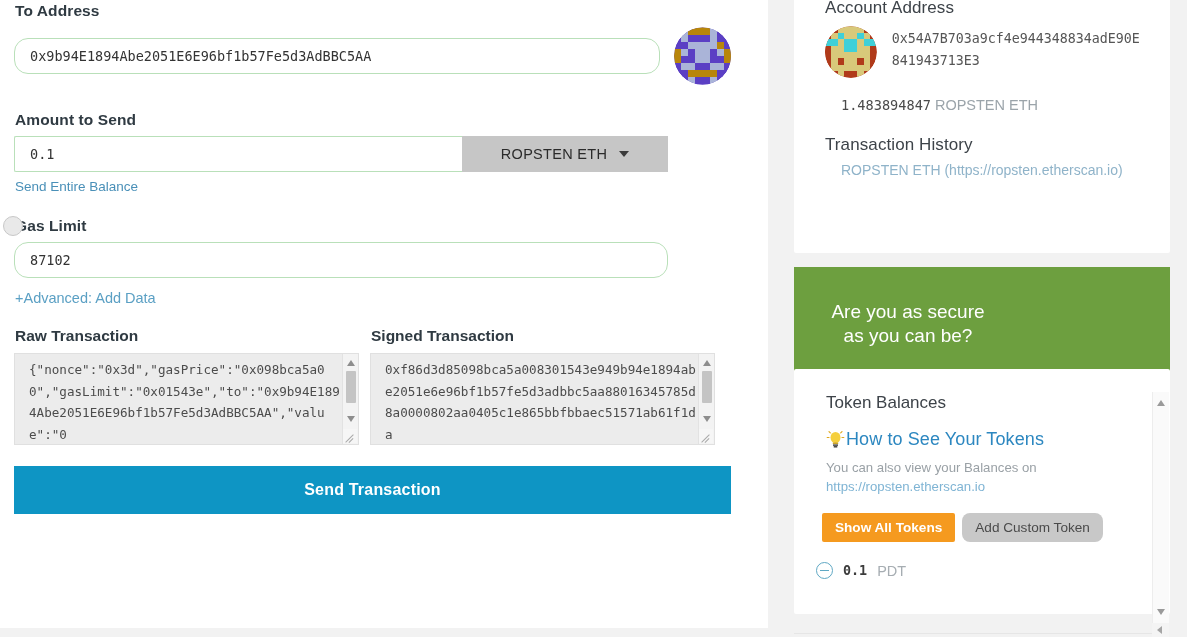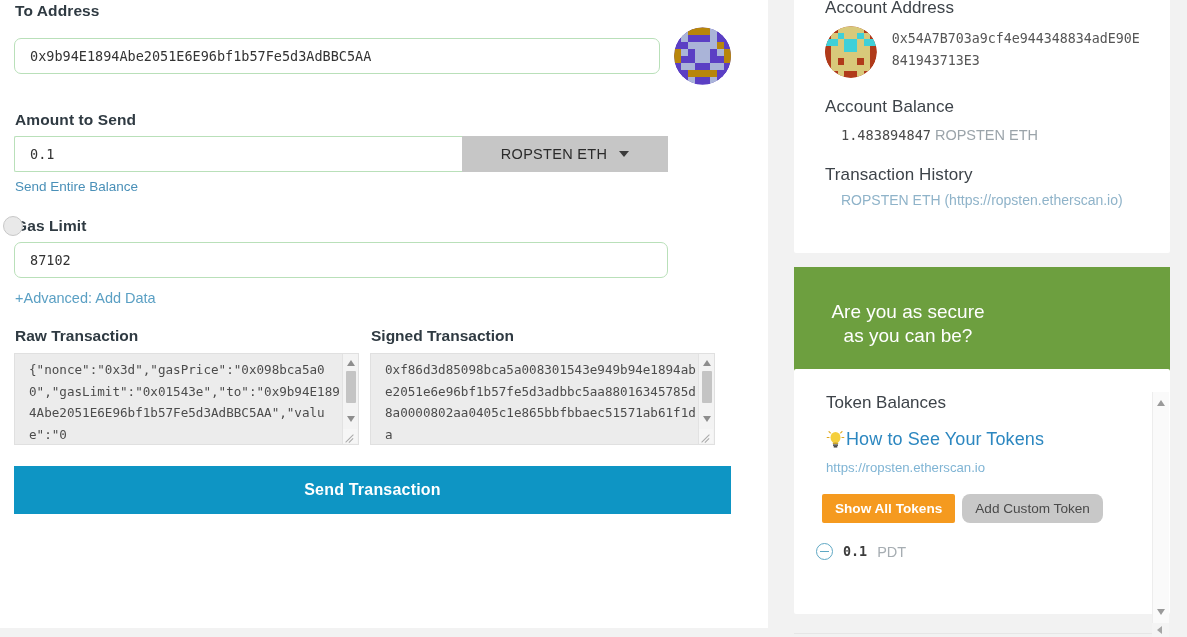"0x9b94E1894Abe2051E6E96bf1b57Fe5d3AdBBC5" .txt-input { border-radius: 7px -> 14px }
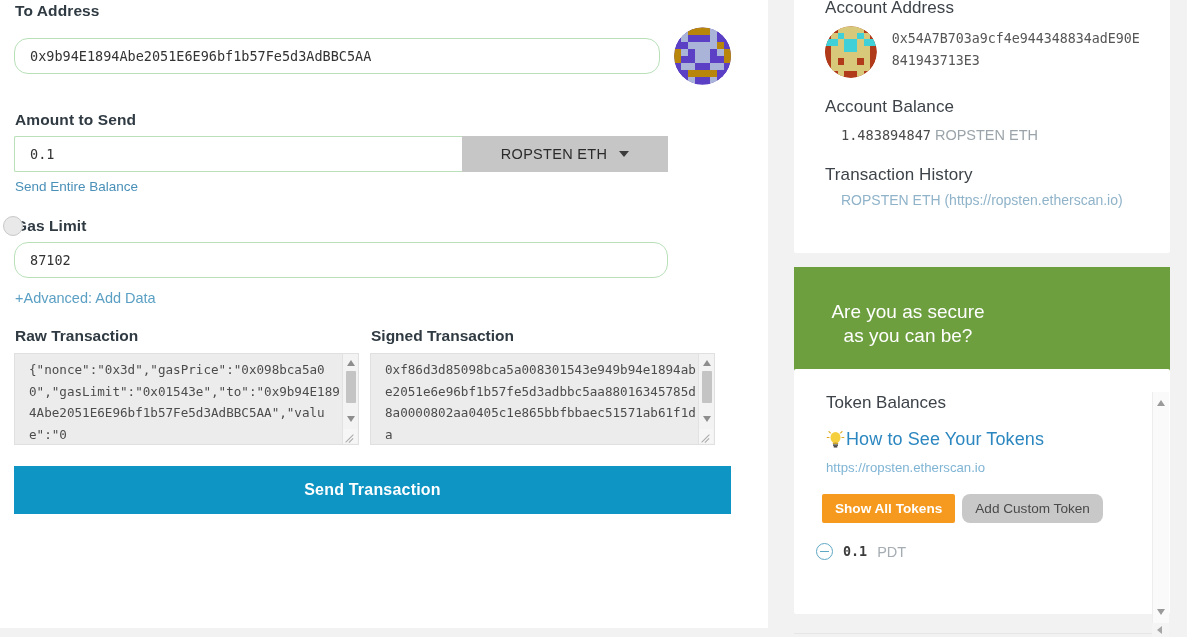"Account Balance" div.sec-title { html: <div>Account Balance</div> -> none }
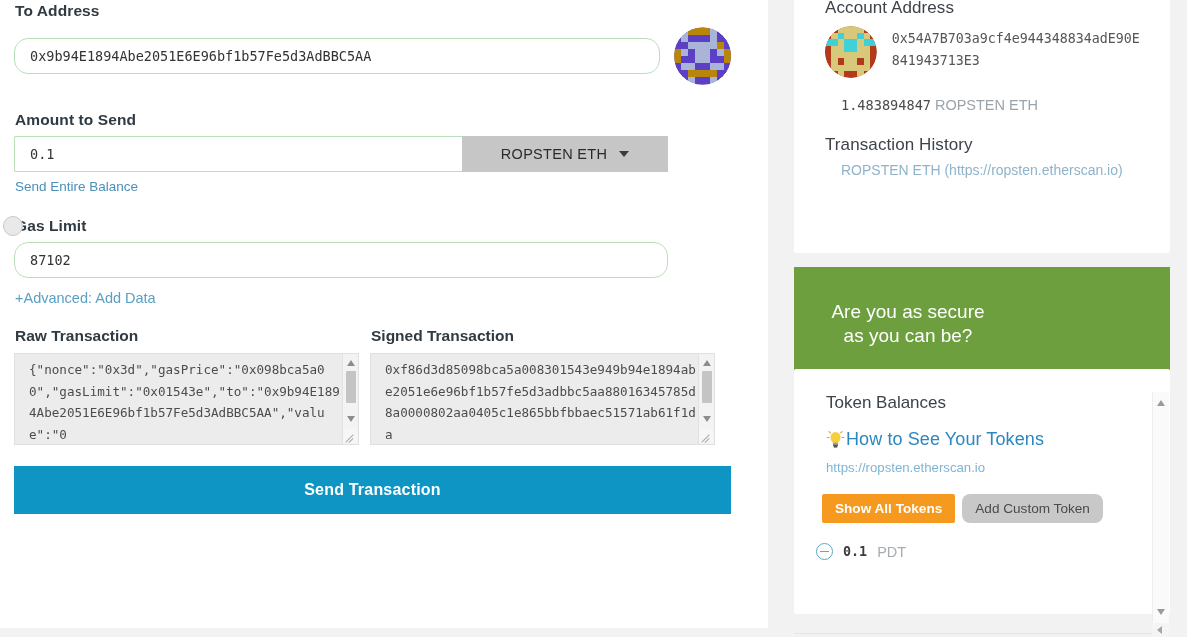"You can also view your" div.token-note { html: none -> <div>You can also view your Balances on</div> }
